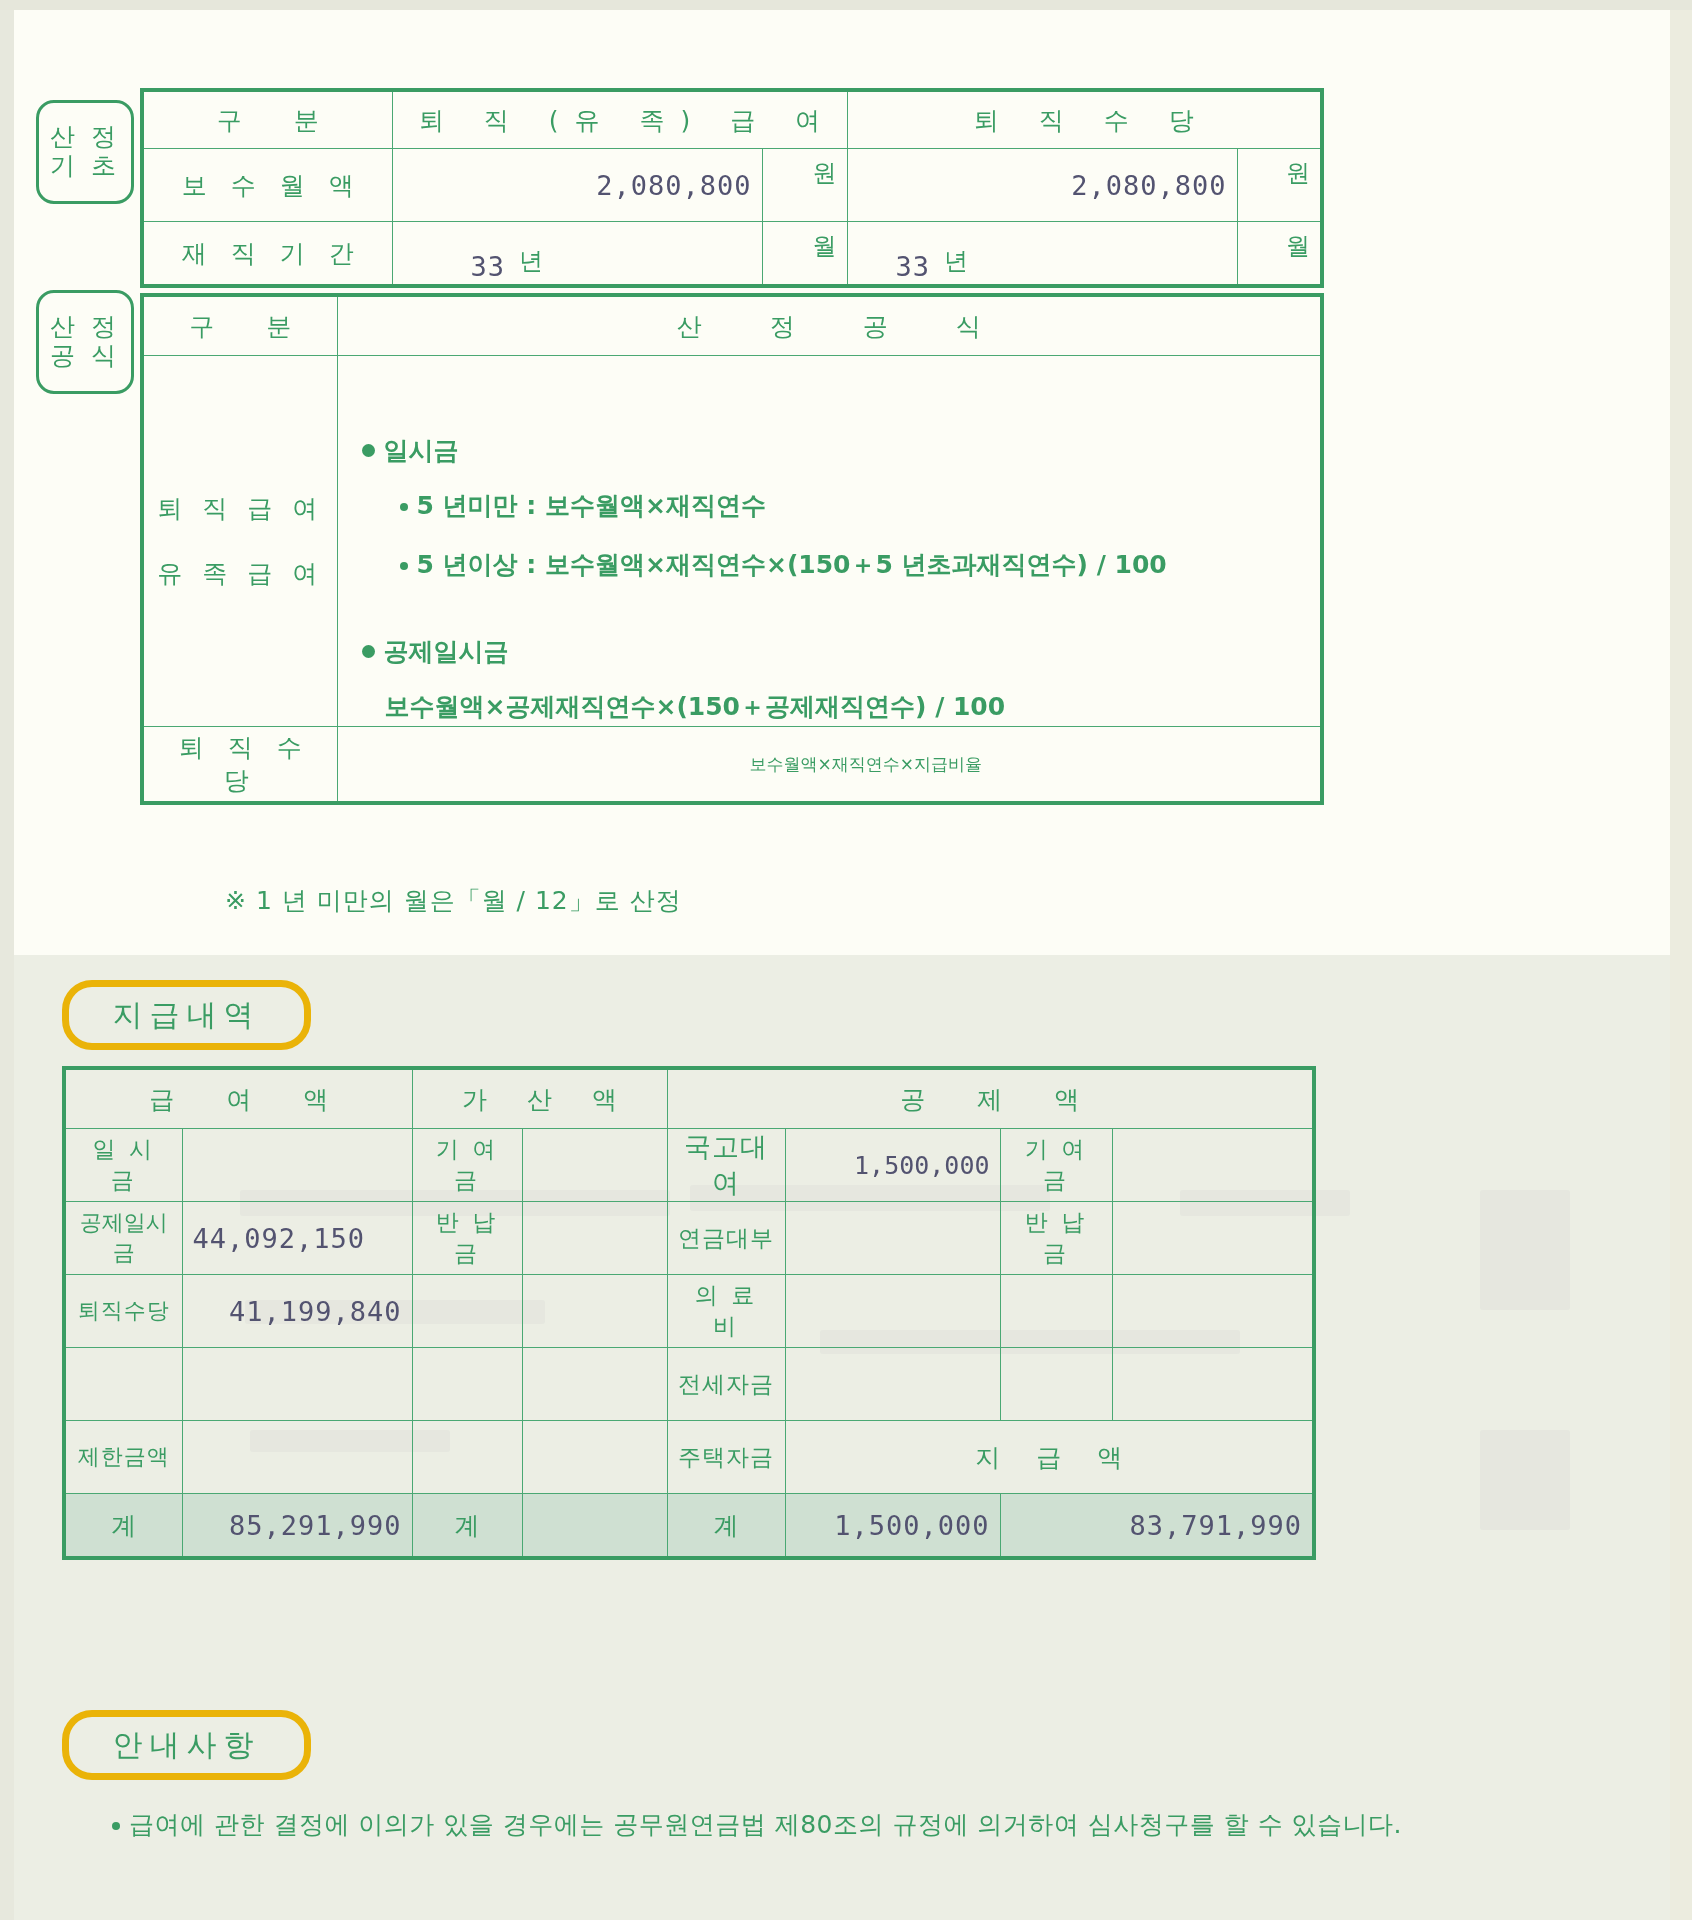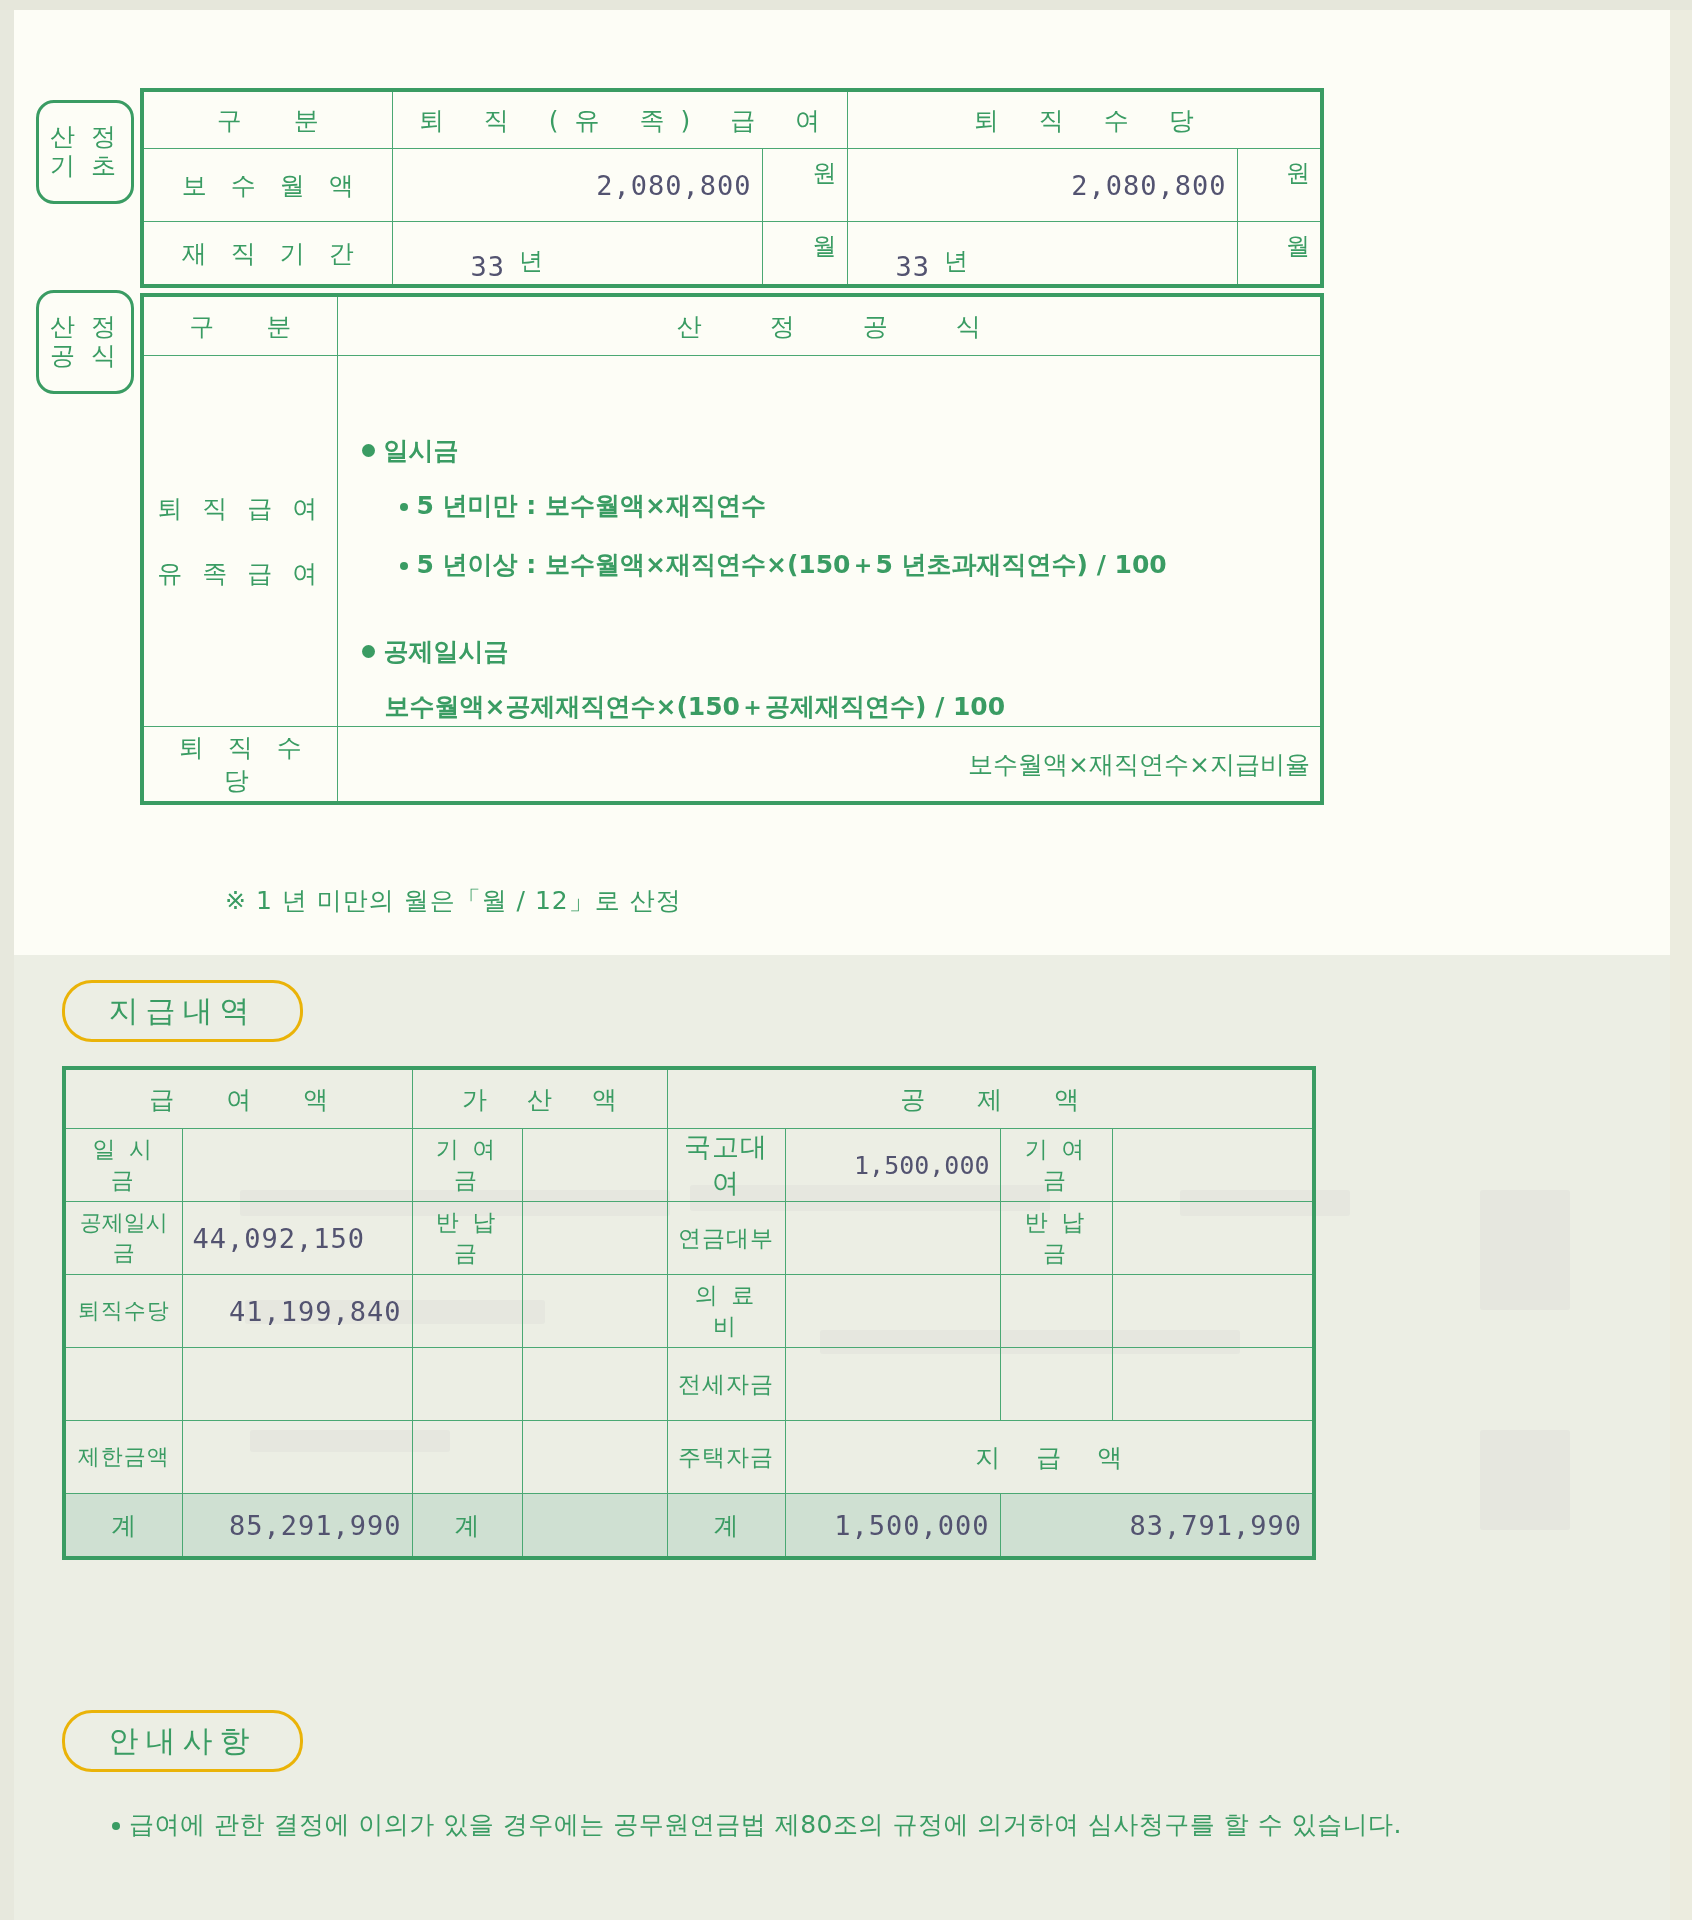"보수월액×재직연수×지급비율" td { font-size: 25px -> 17px; text-align: right -> center }
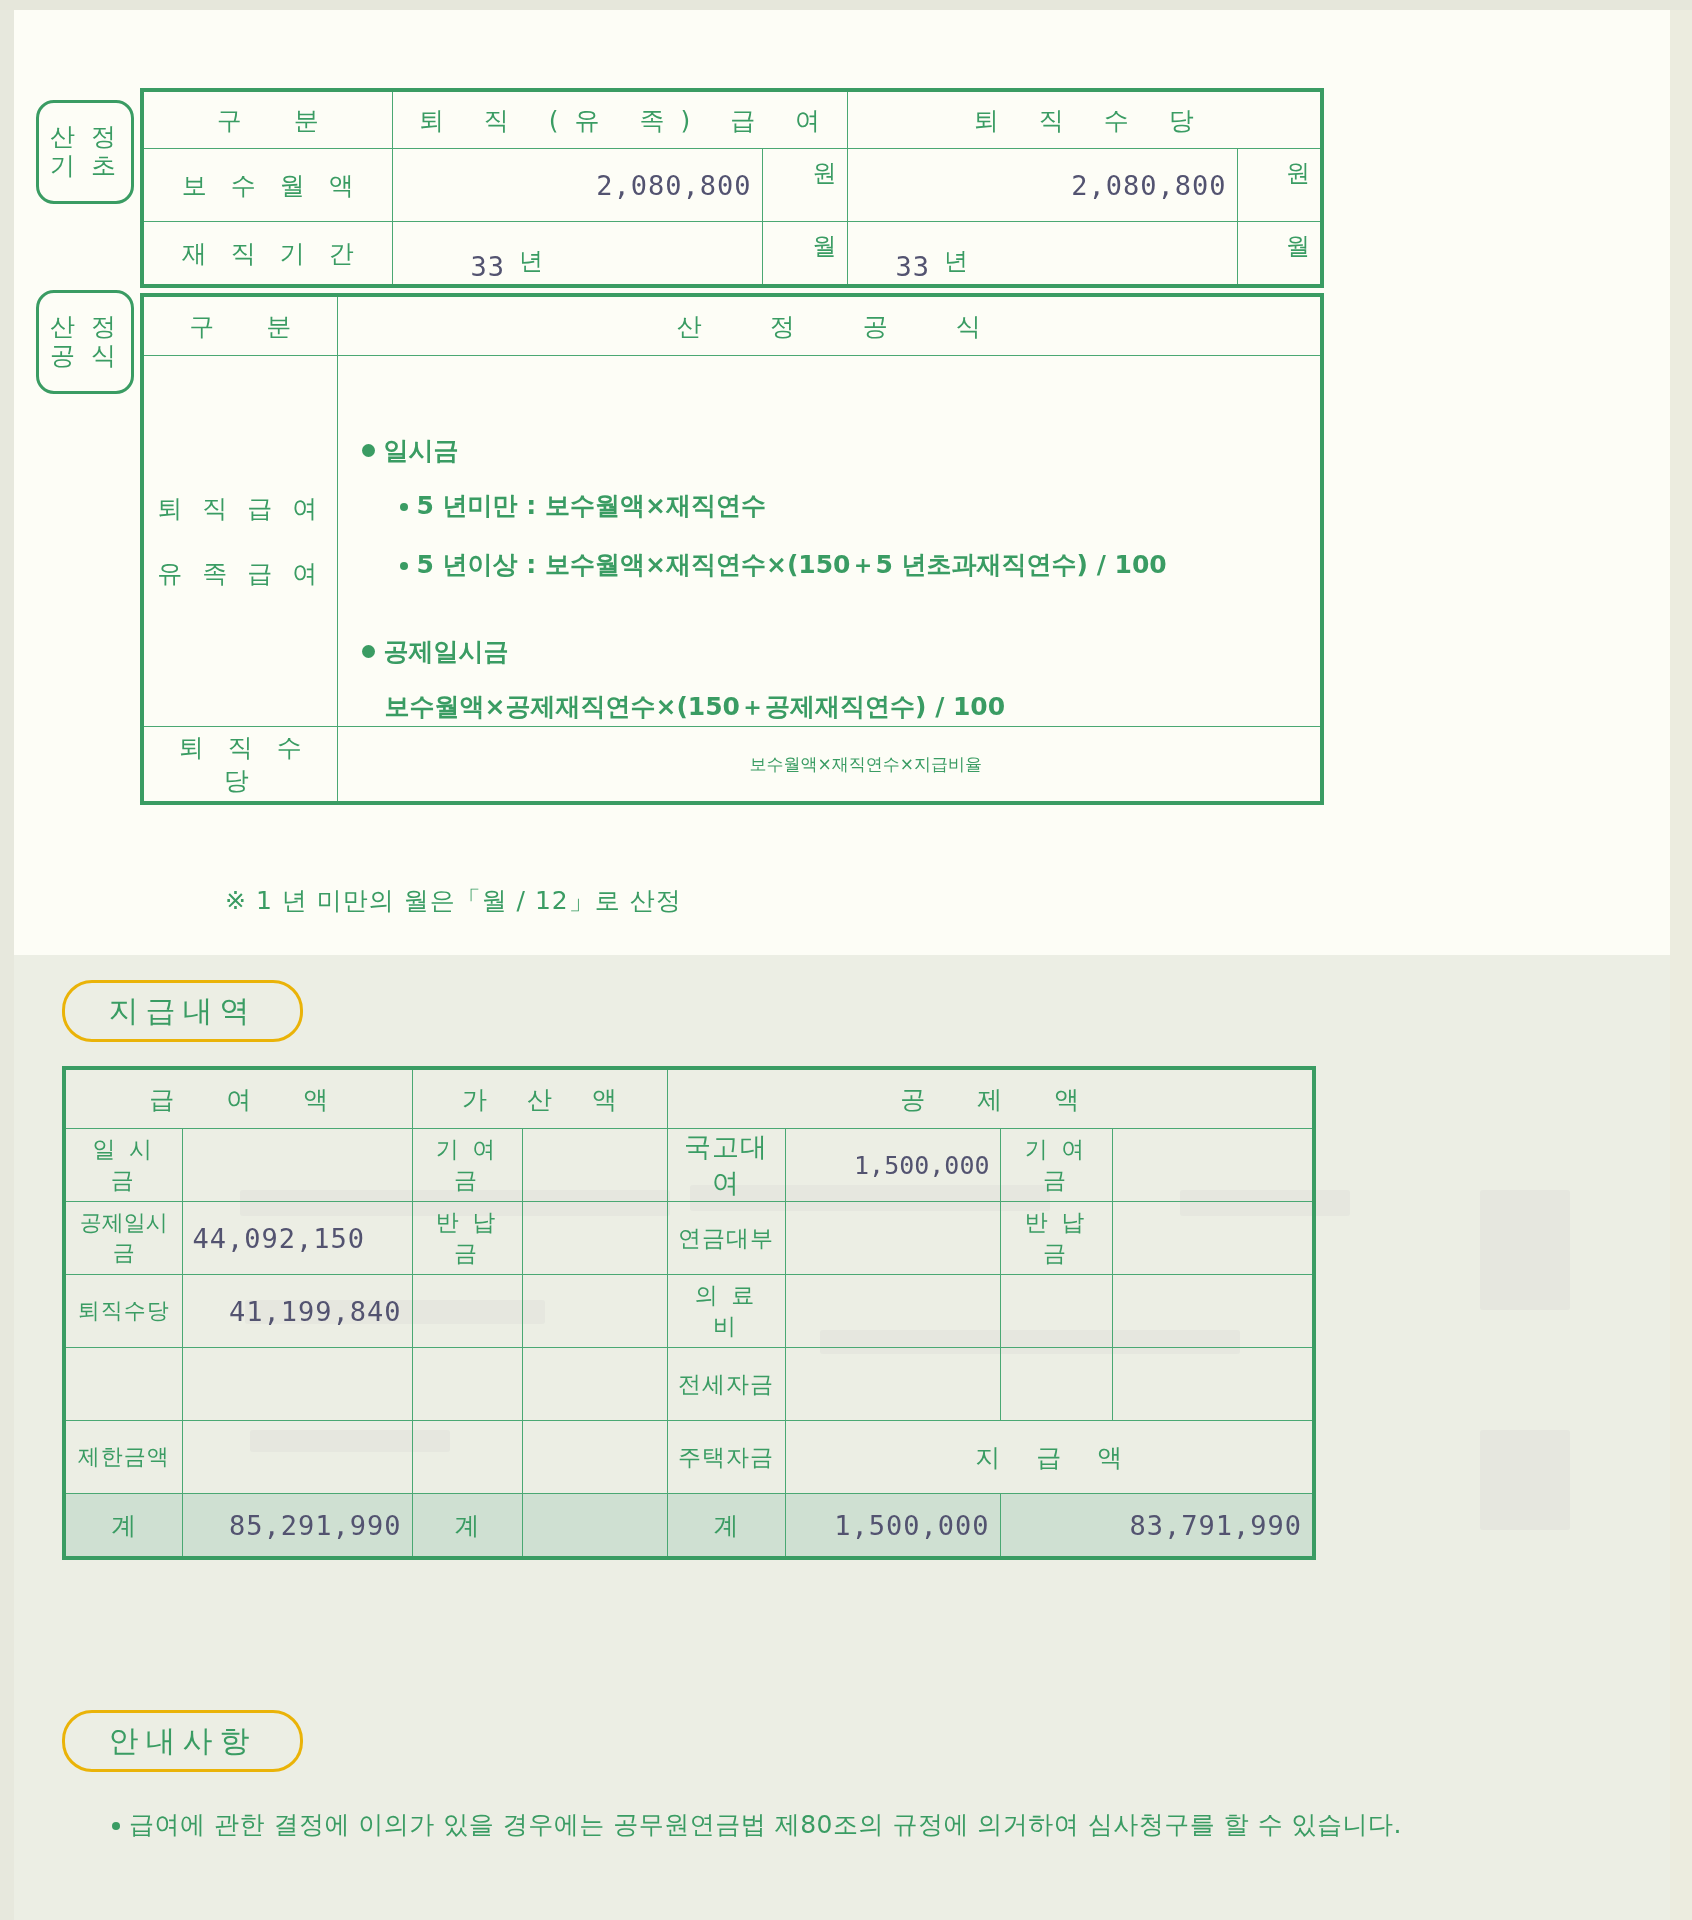"지급내역" .tag-wide { border: 3px solid #eab308 -> 7px solid #eab308 }
